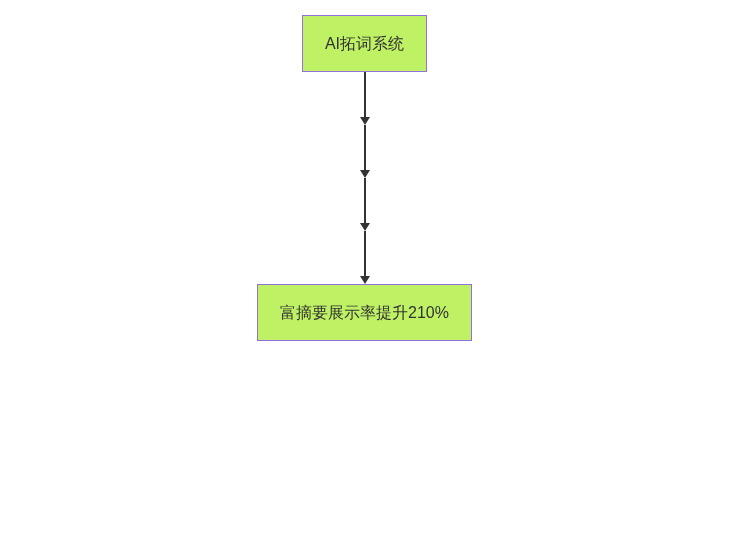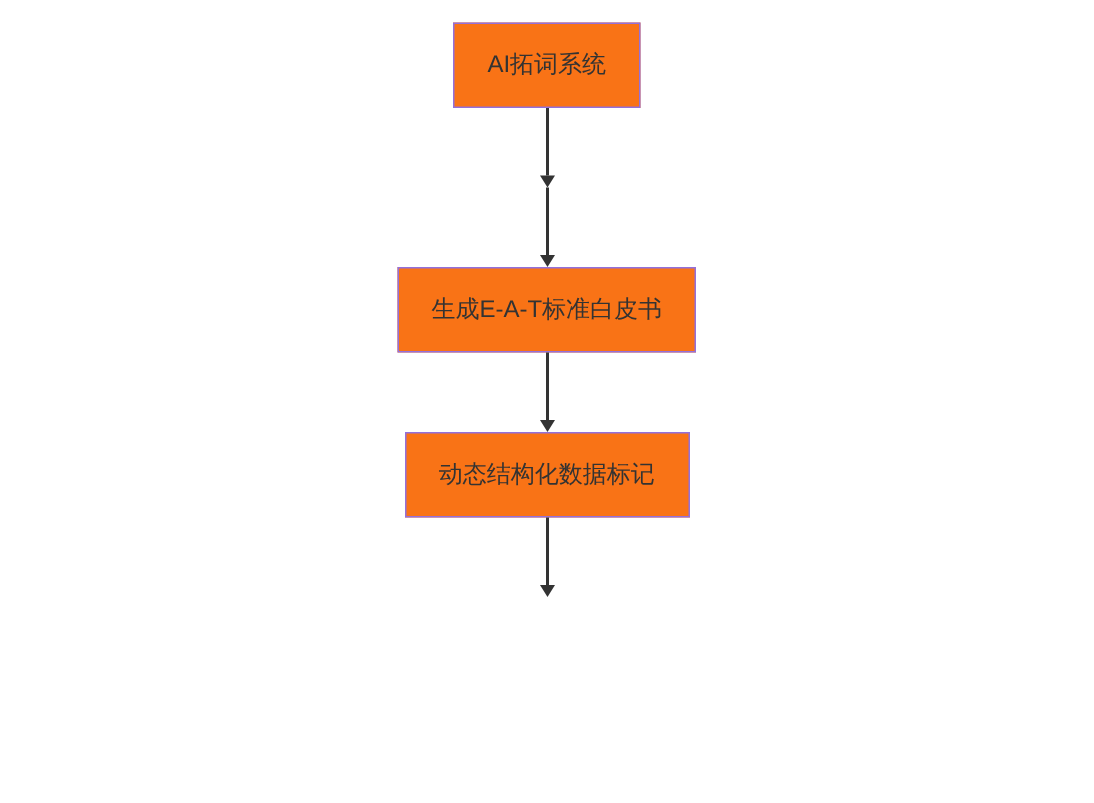"AI拓词系统" .node { background: #f97316 -> #bef264 }
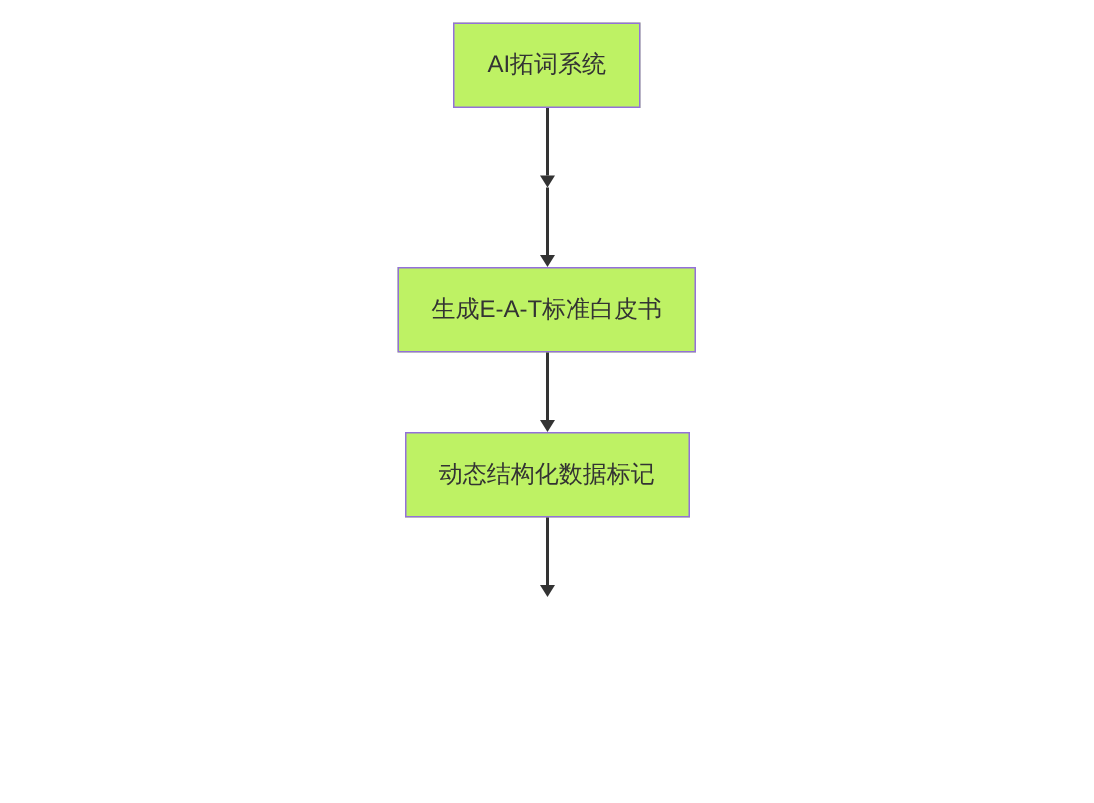"生成E-A-T标准白皮书" div.node { html: <div>生成E-A-T标准白皮书</div> -> none }
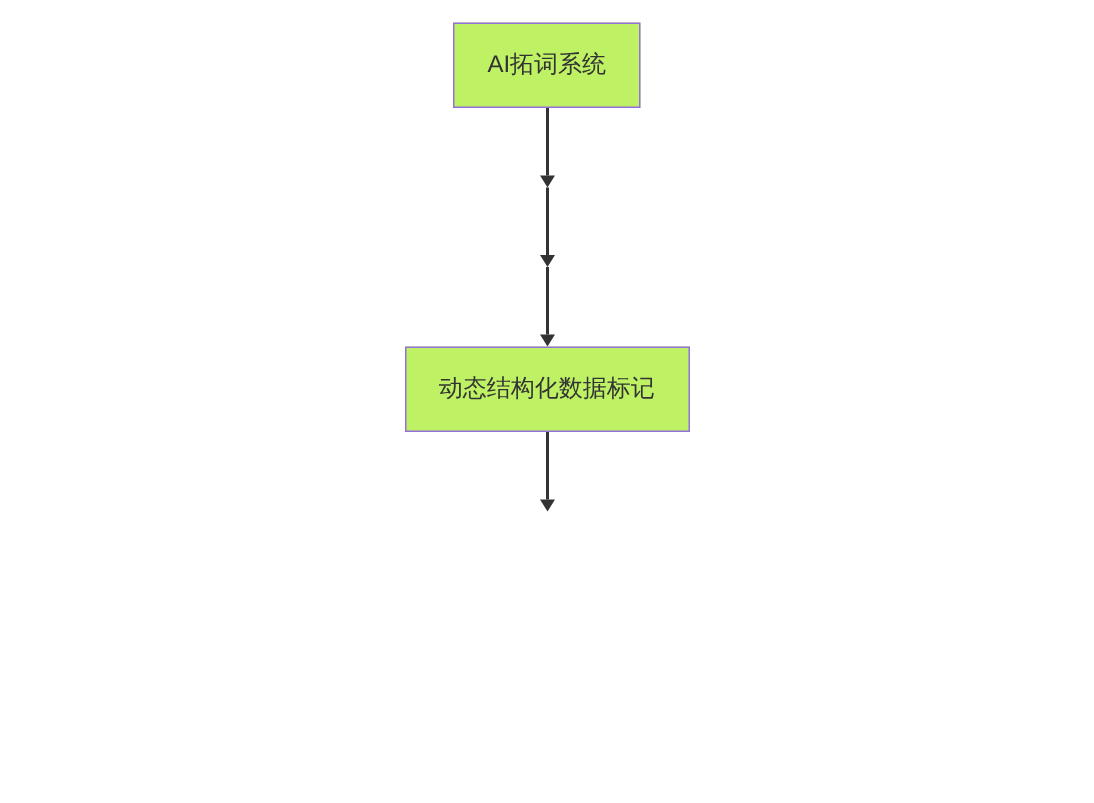"动态结构化数据标记" div.node { html: <div>动态结构化数据标记</div> -> none }
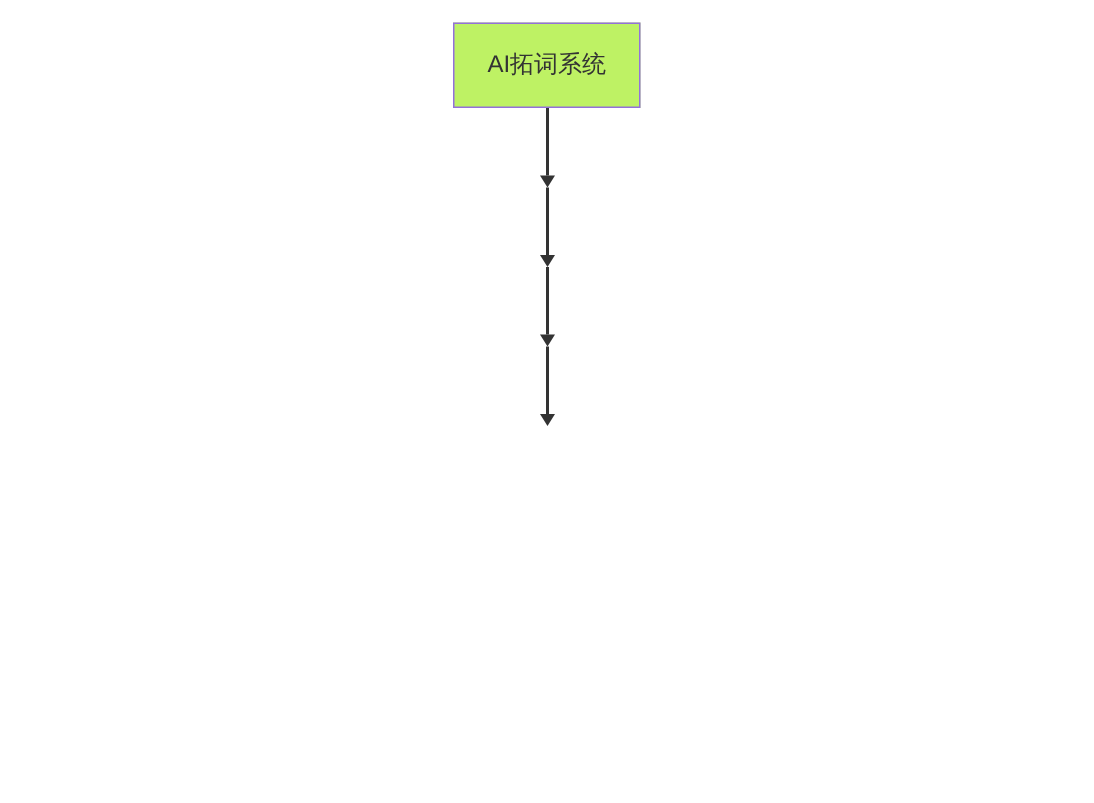"富摘要展示率提升210%" div.node { html: none -> <div>富摘要展示率提升210%</div> }
